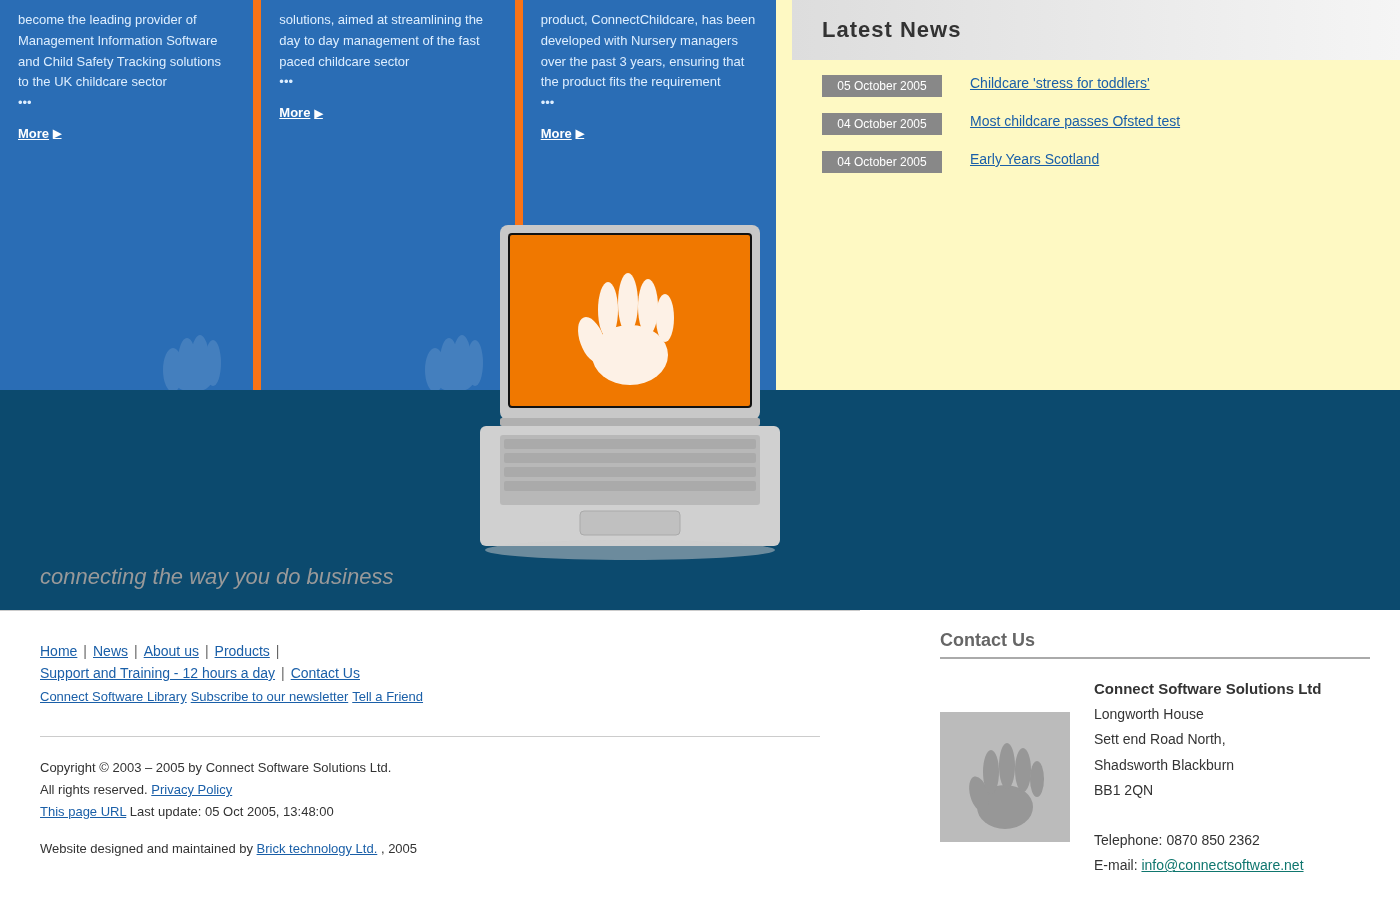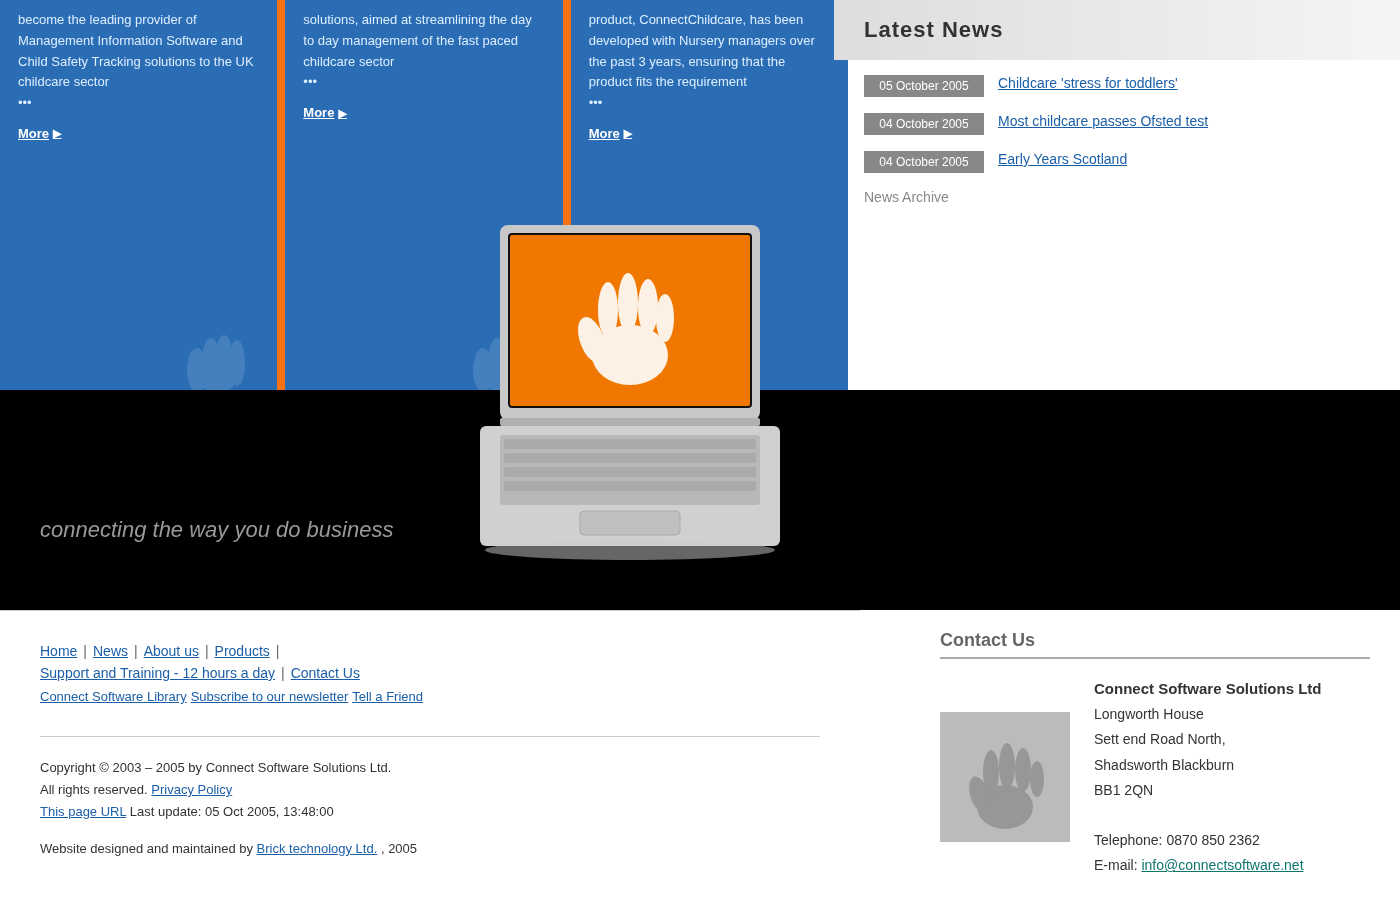"Latest News" .right-panel { background: #ffffff -> #fef9c3; padding: 10px 20px 20px 16px -> 10px 20px 20px 46px; width: 552px -> 624px }
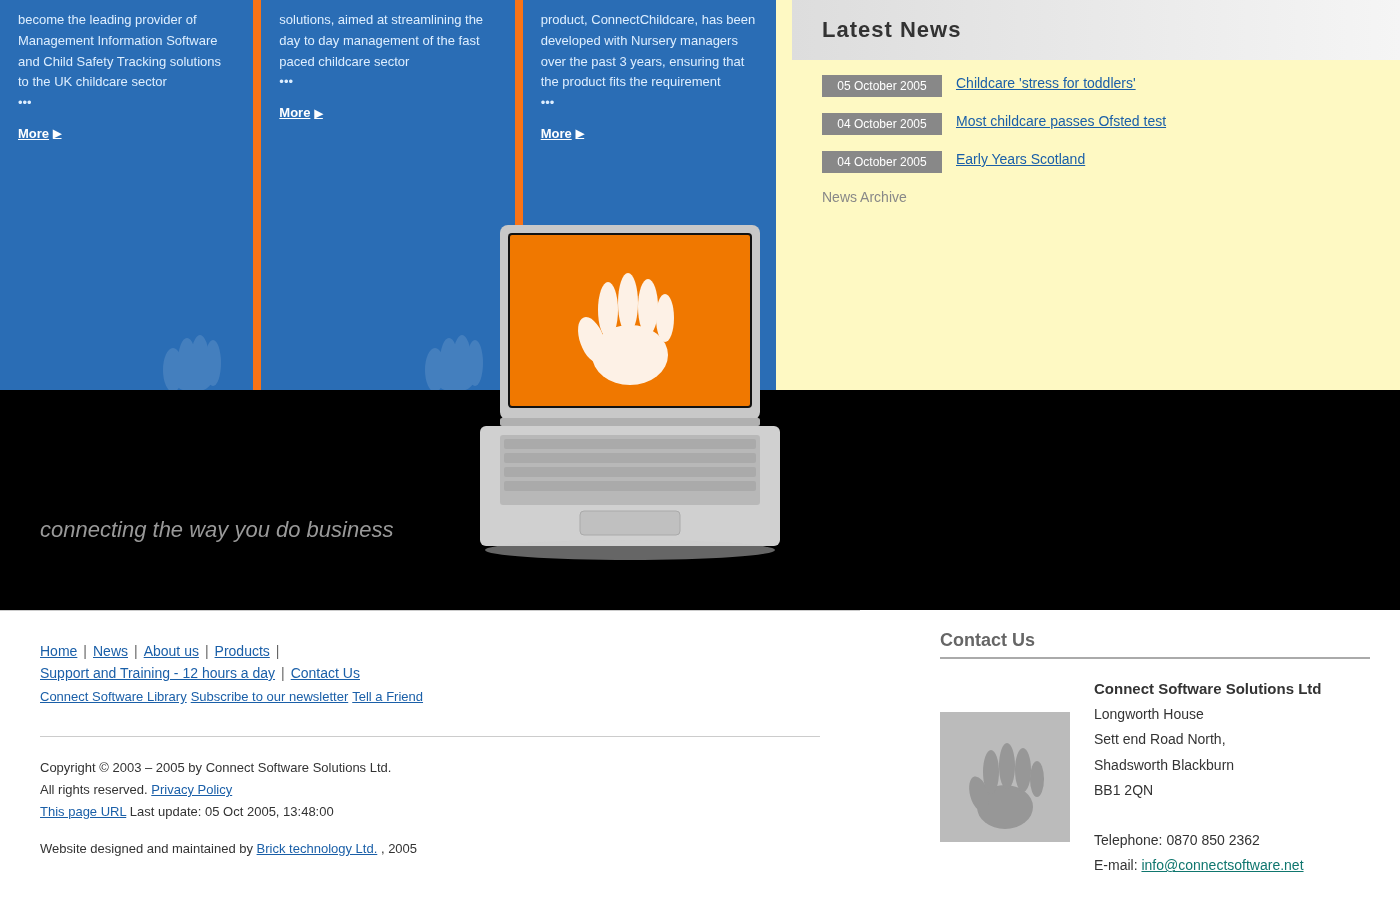"05 October 2005" .news-item { gap: 14px -> 28px }
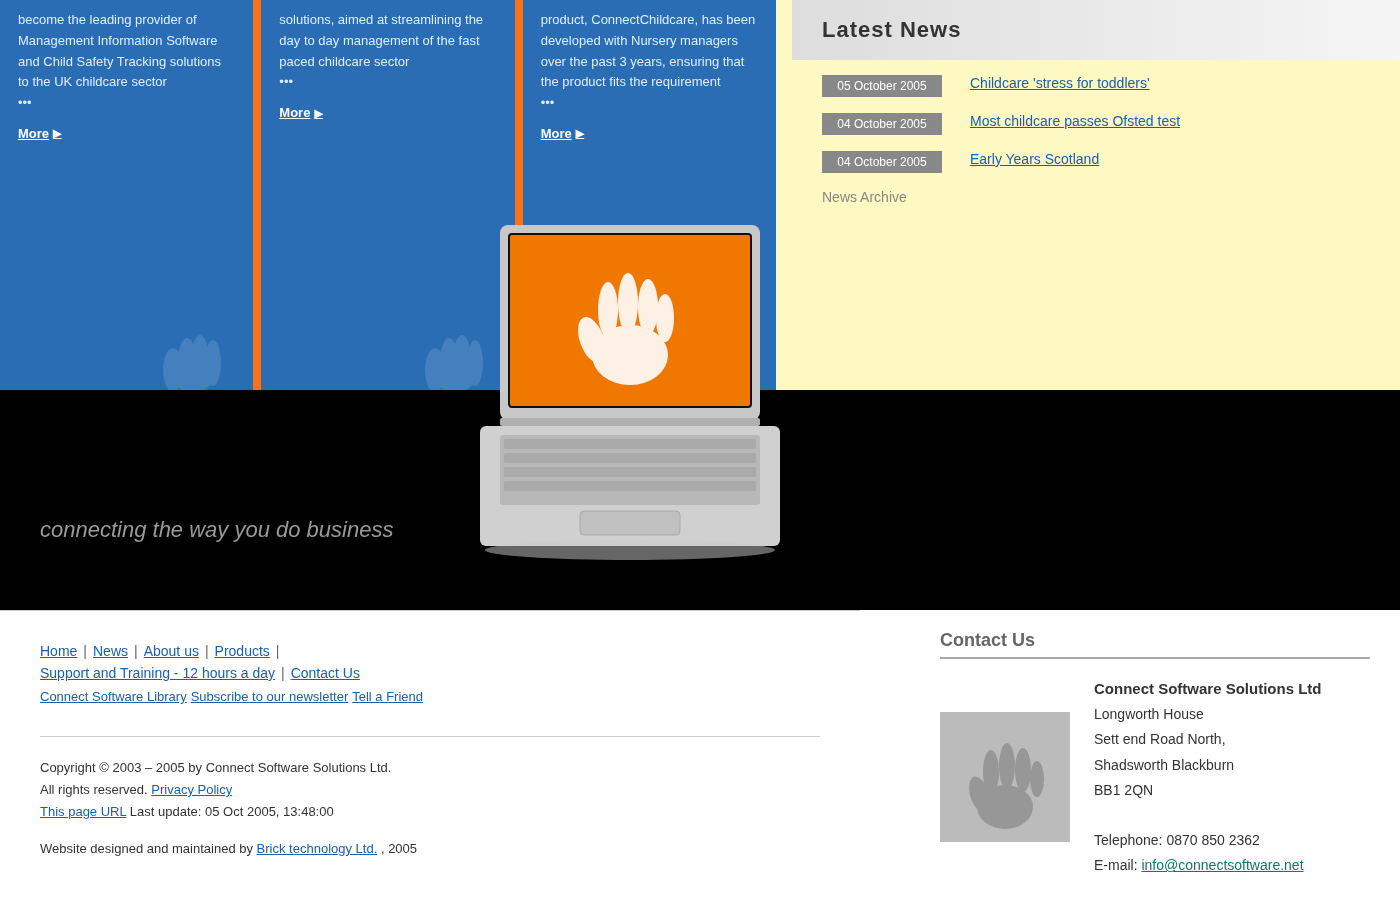"News Archive" a.news-archive-link { html: <a>News Archive</a> -> none }
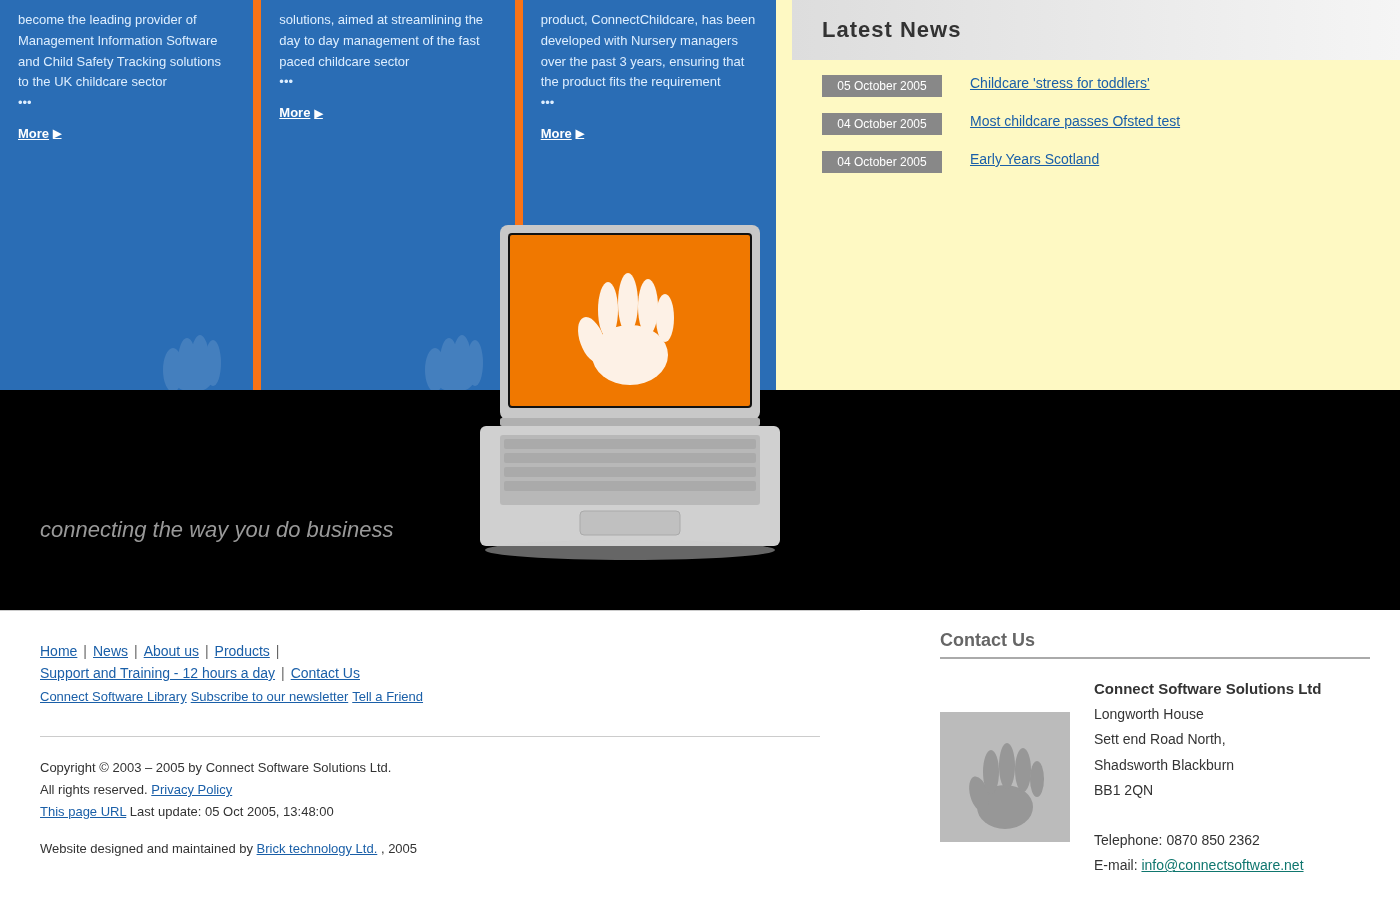"connecting the way you do" .middle-section { align-items: center -> flex-end; background: #000000 -> #0c4a6e }
